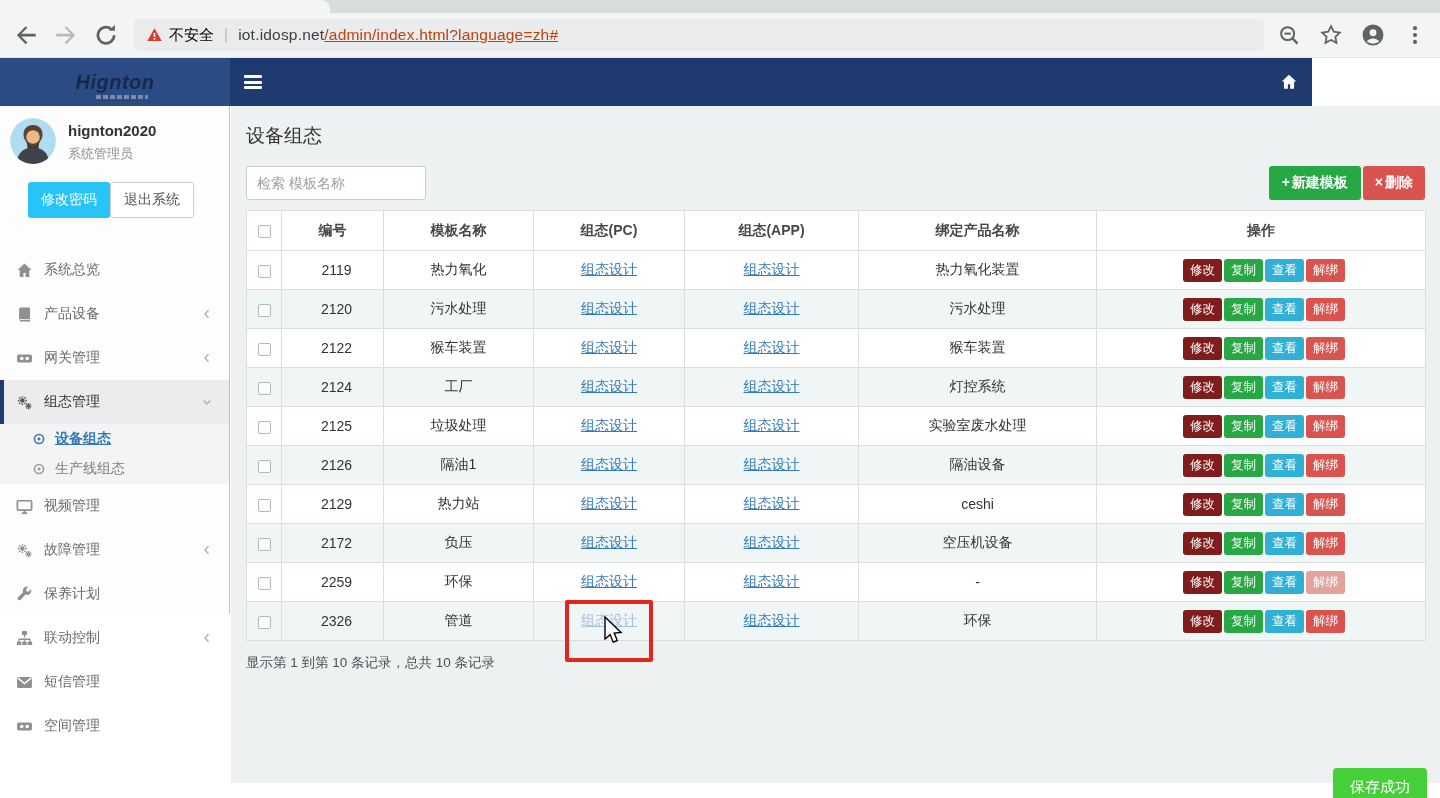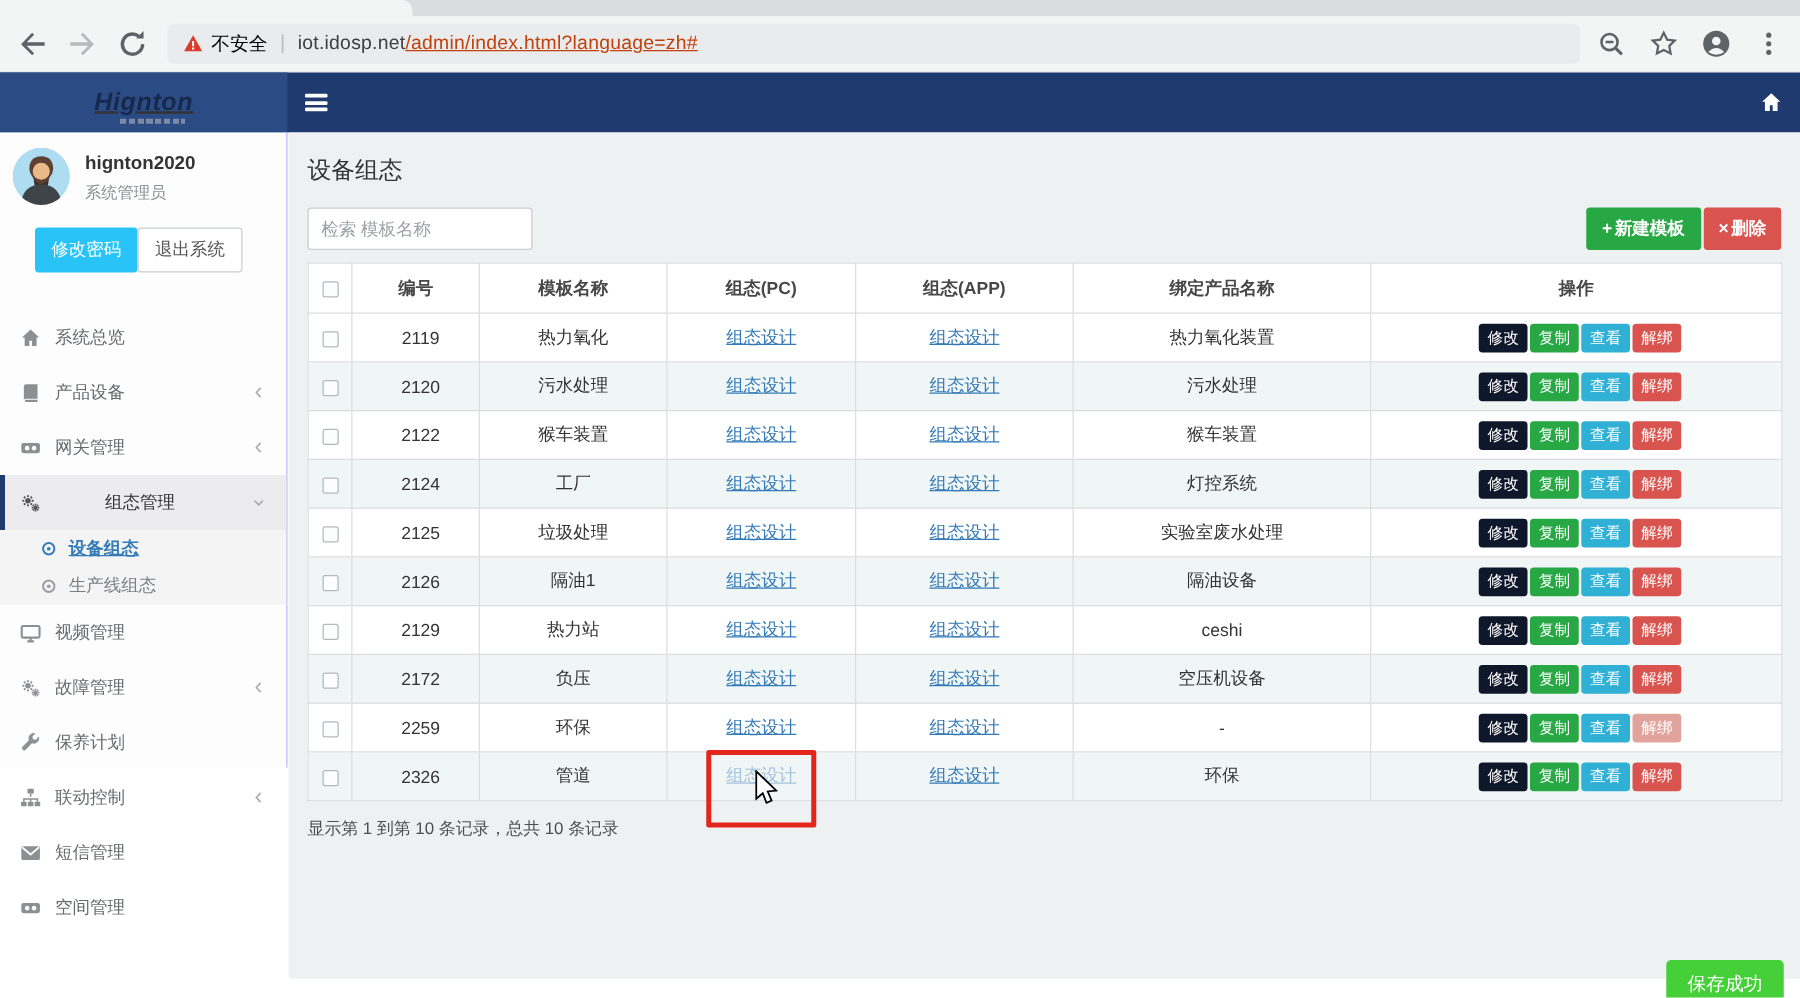"Hignton" .navbar { text-decoration: underline -> none; width: 1440px -> 1312px }
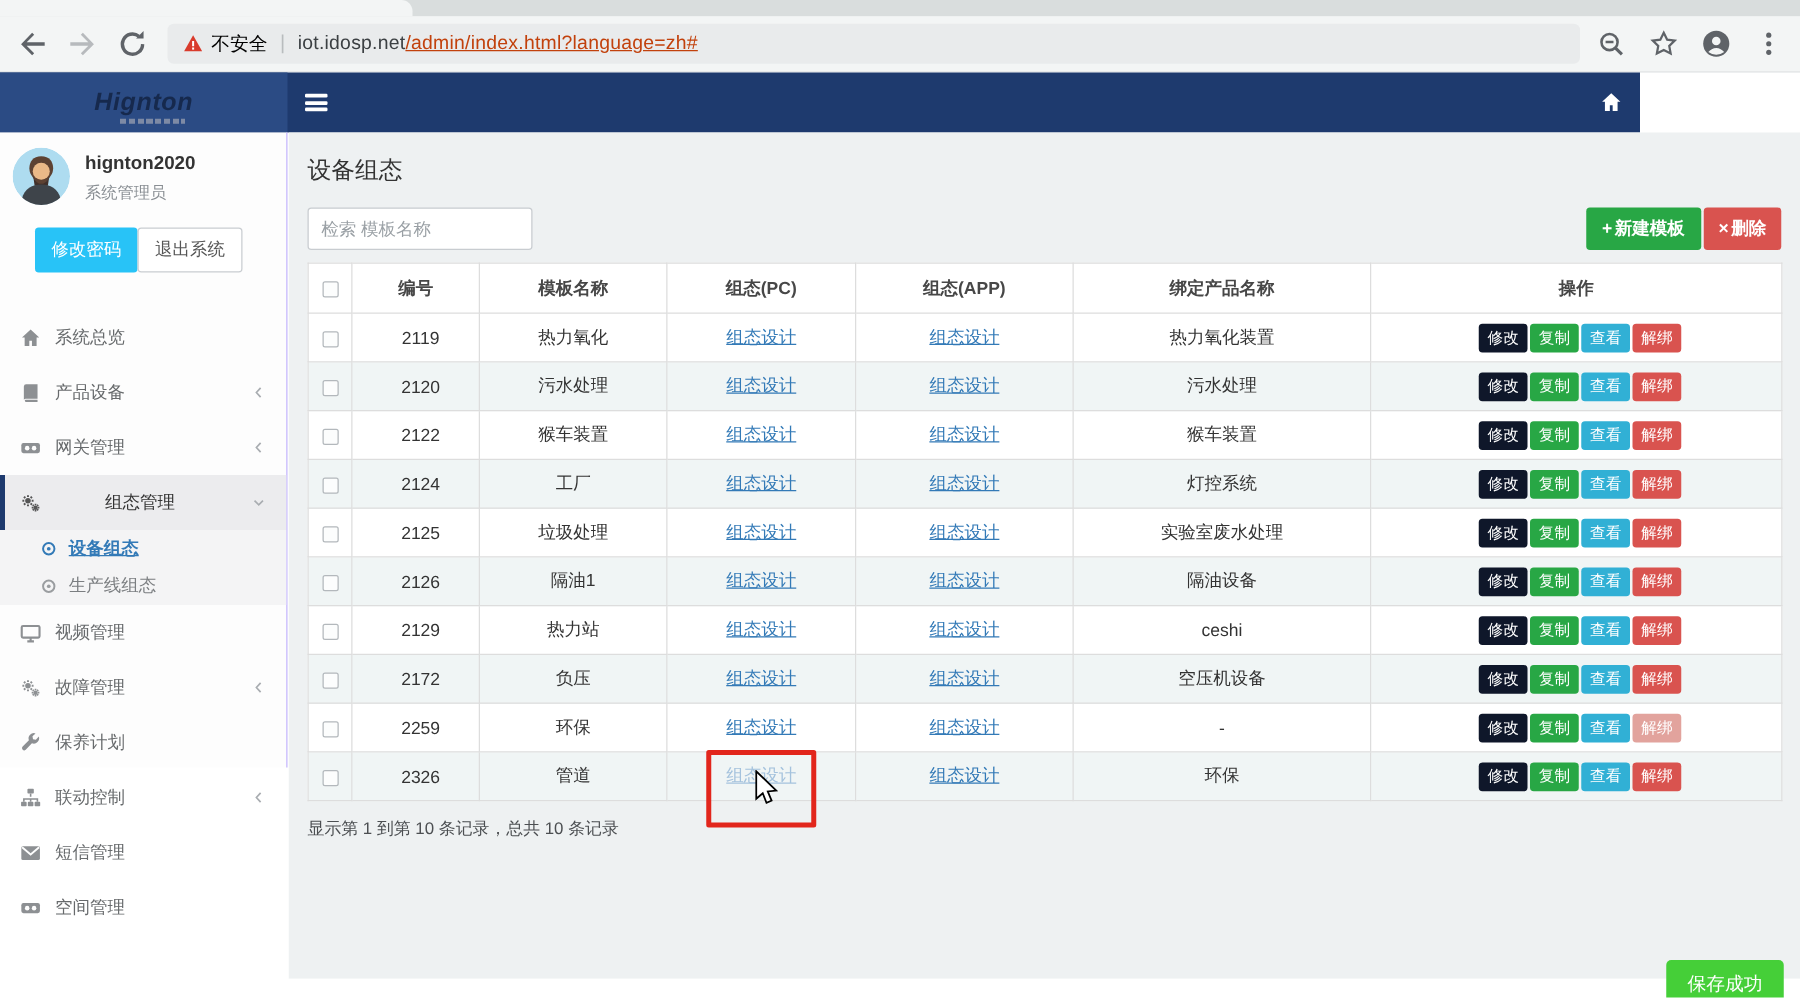"修改" .abtn-modify { background: #0f172a -> #7f1d1d }
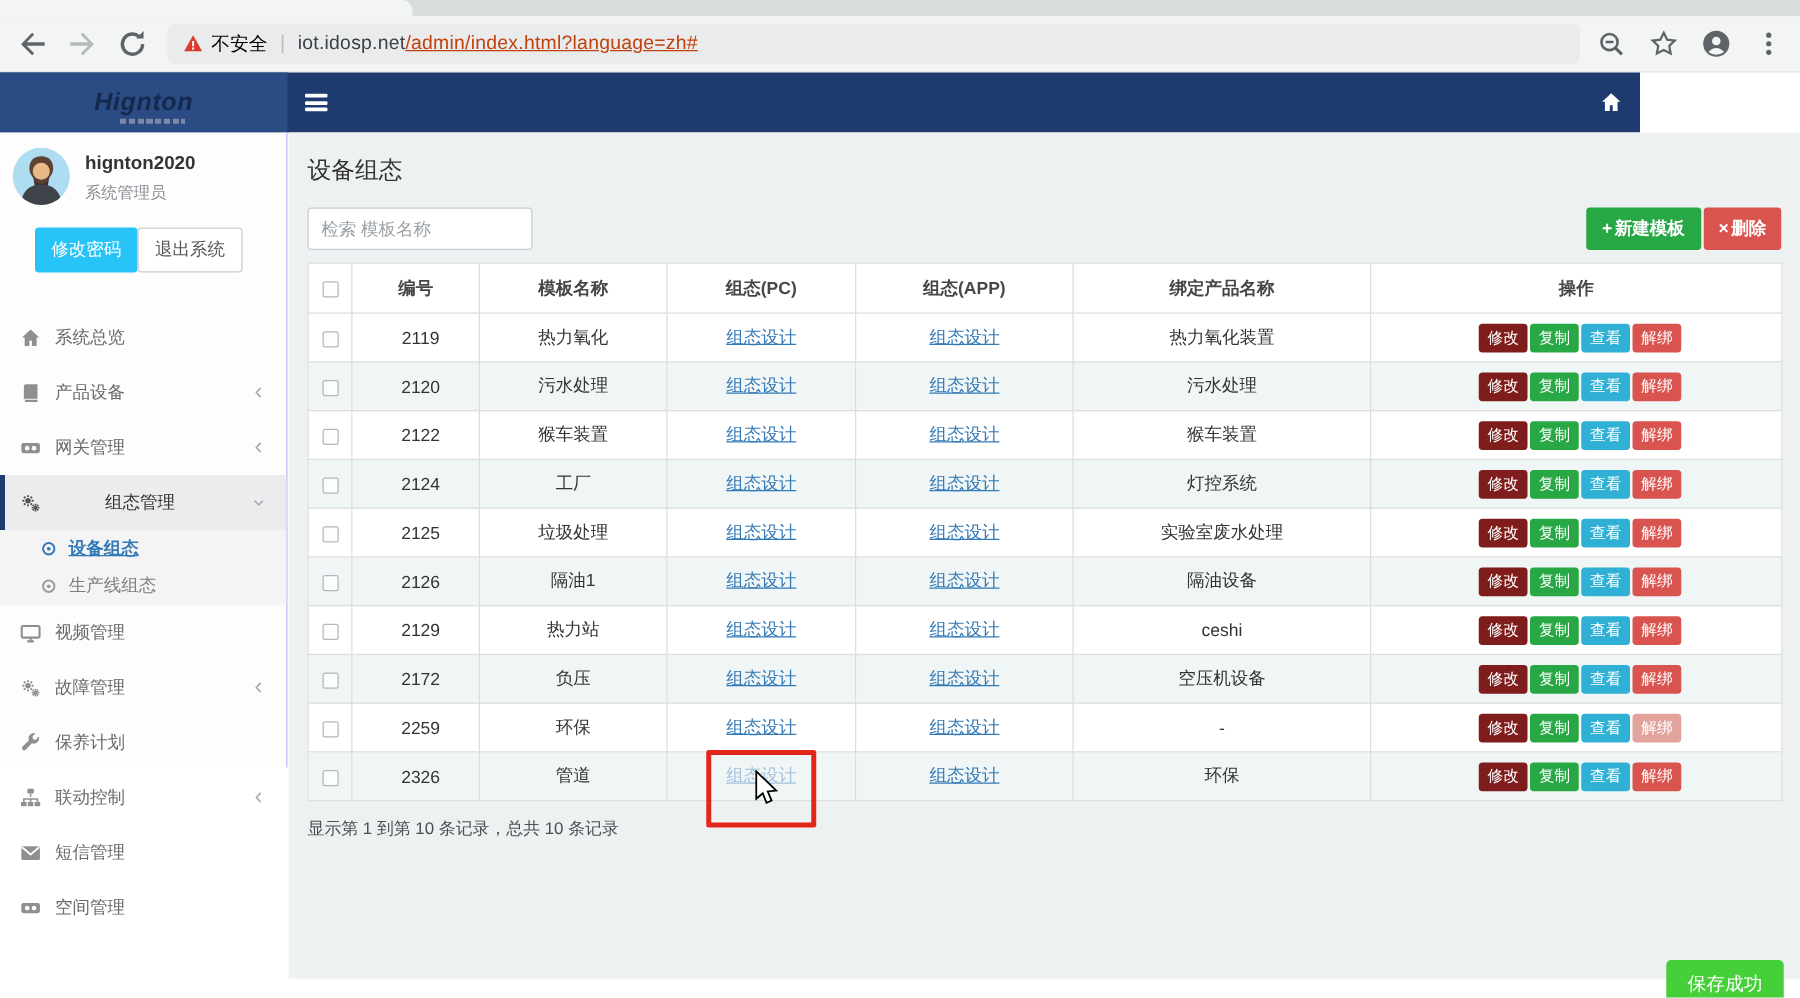"组态管理" .menu-item.parent-active { gap: 40px -> none }
